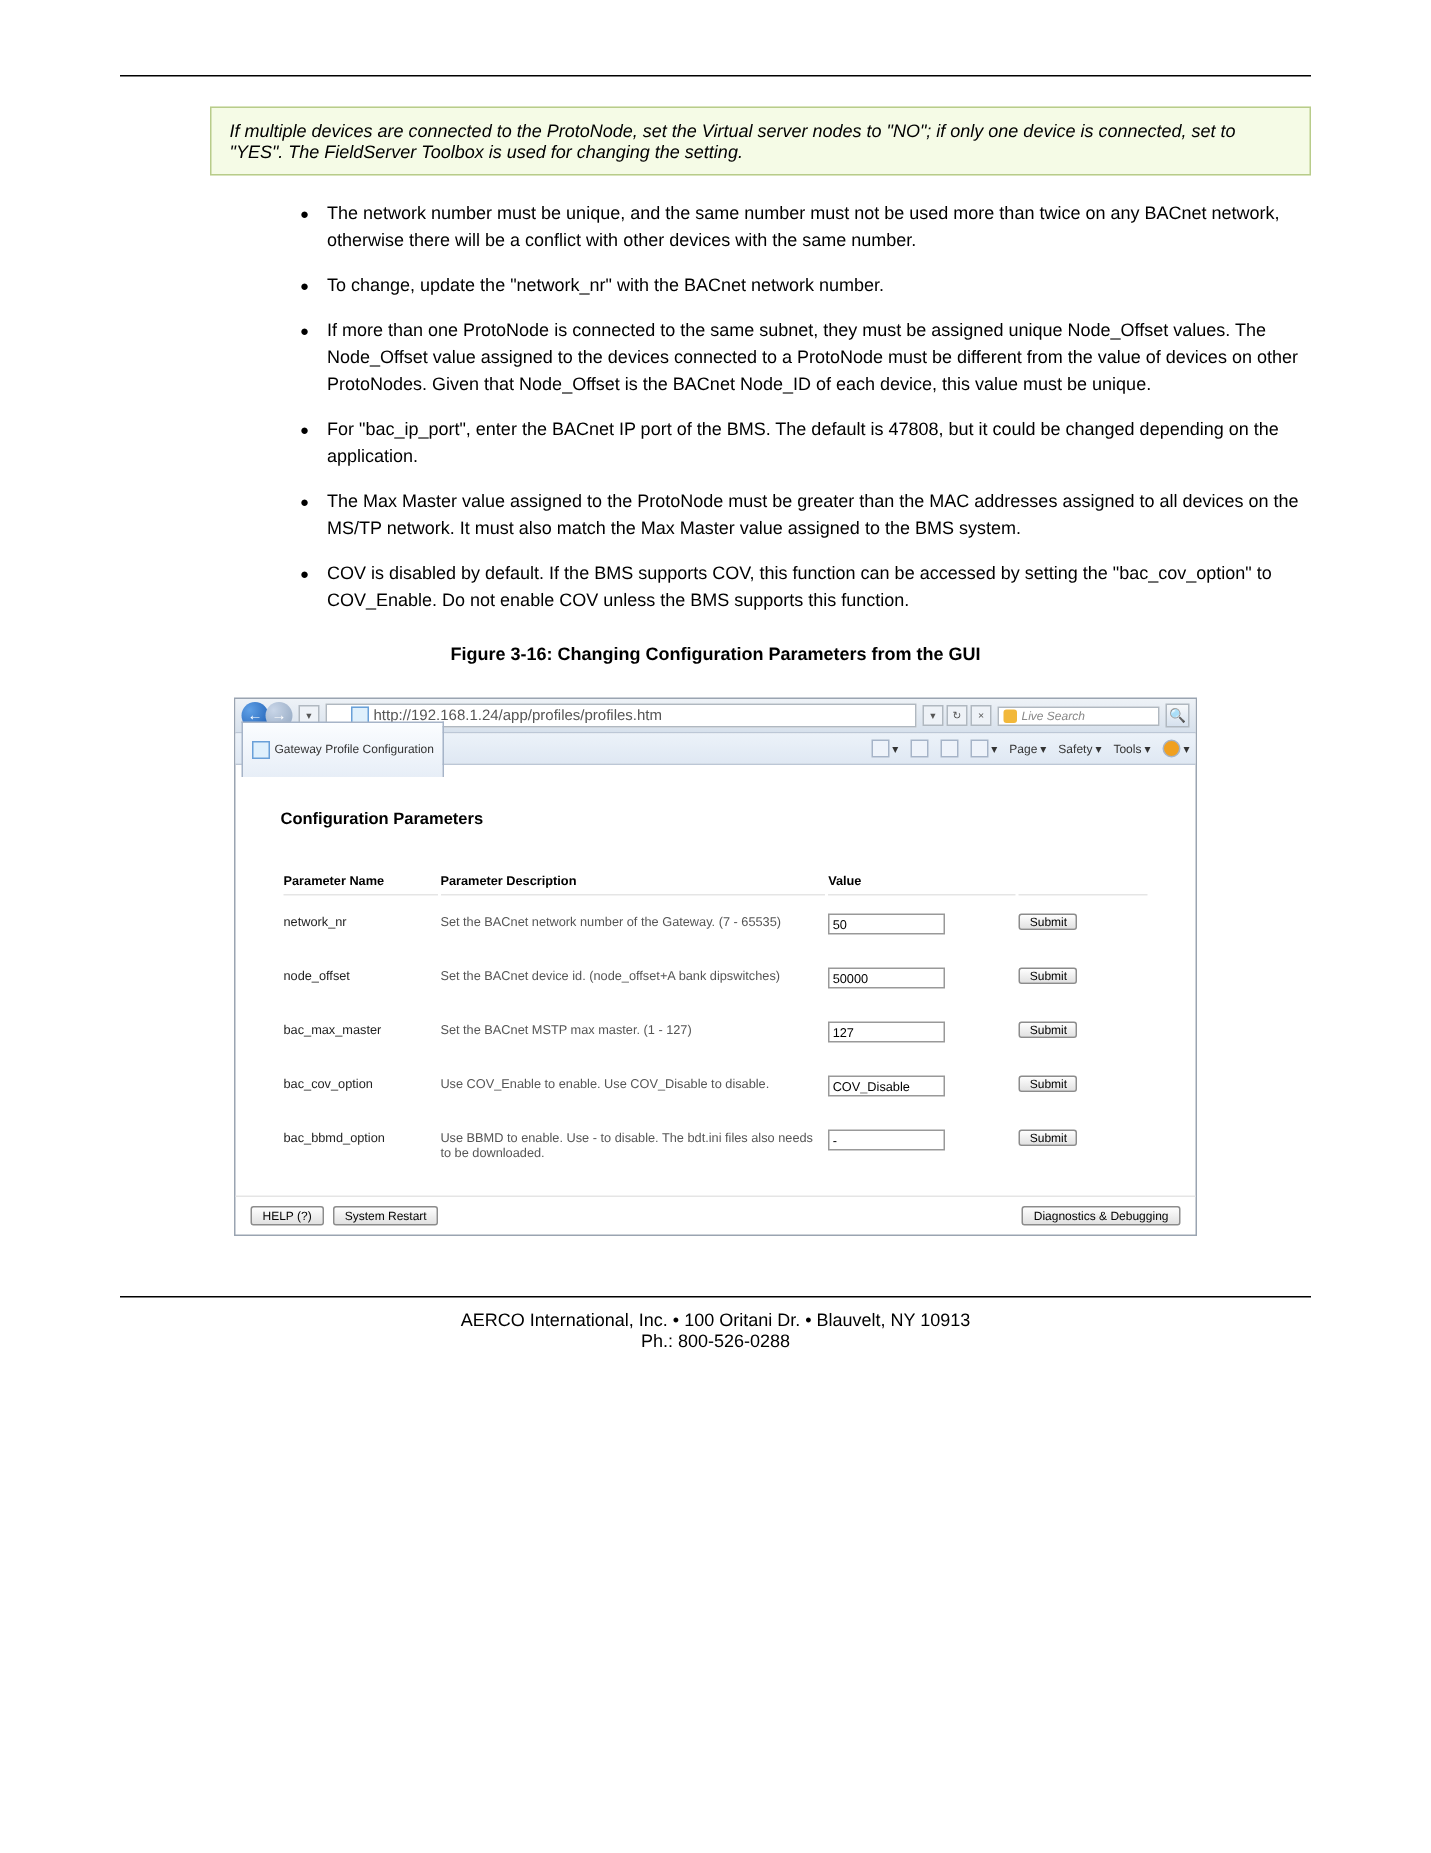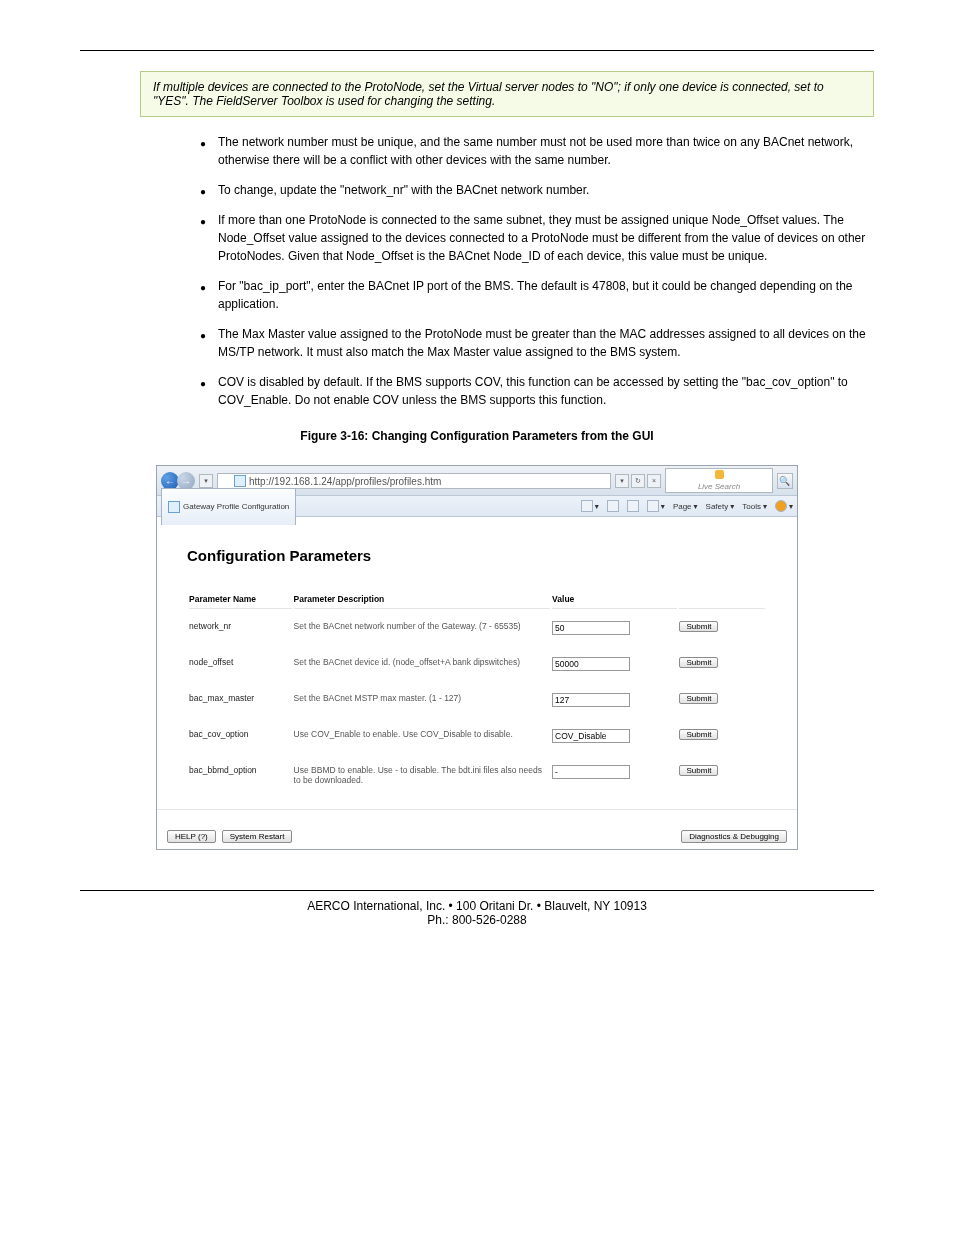"Live Search" .search-box { flex-direction: column -> none }
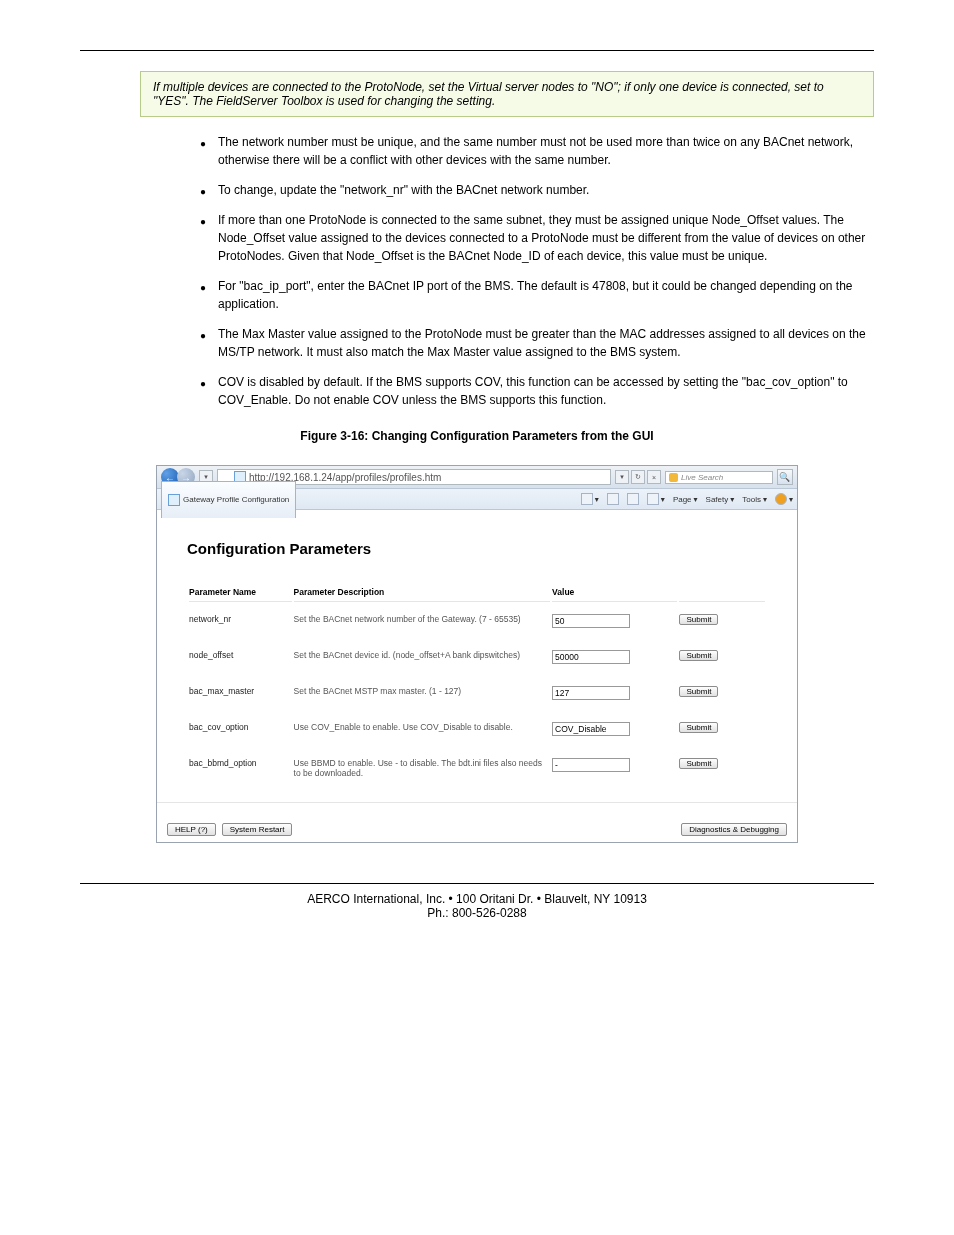"Configuration Parameters" .config-title { font-size: 15px -> 11px }
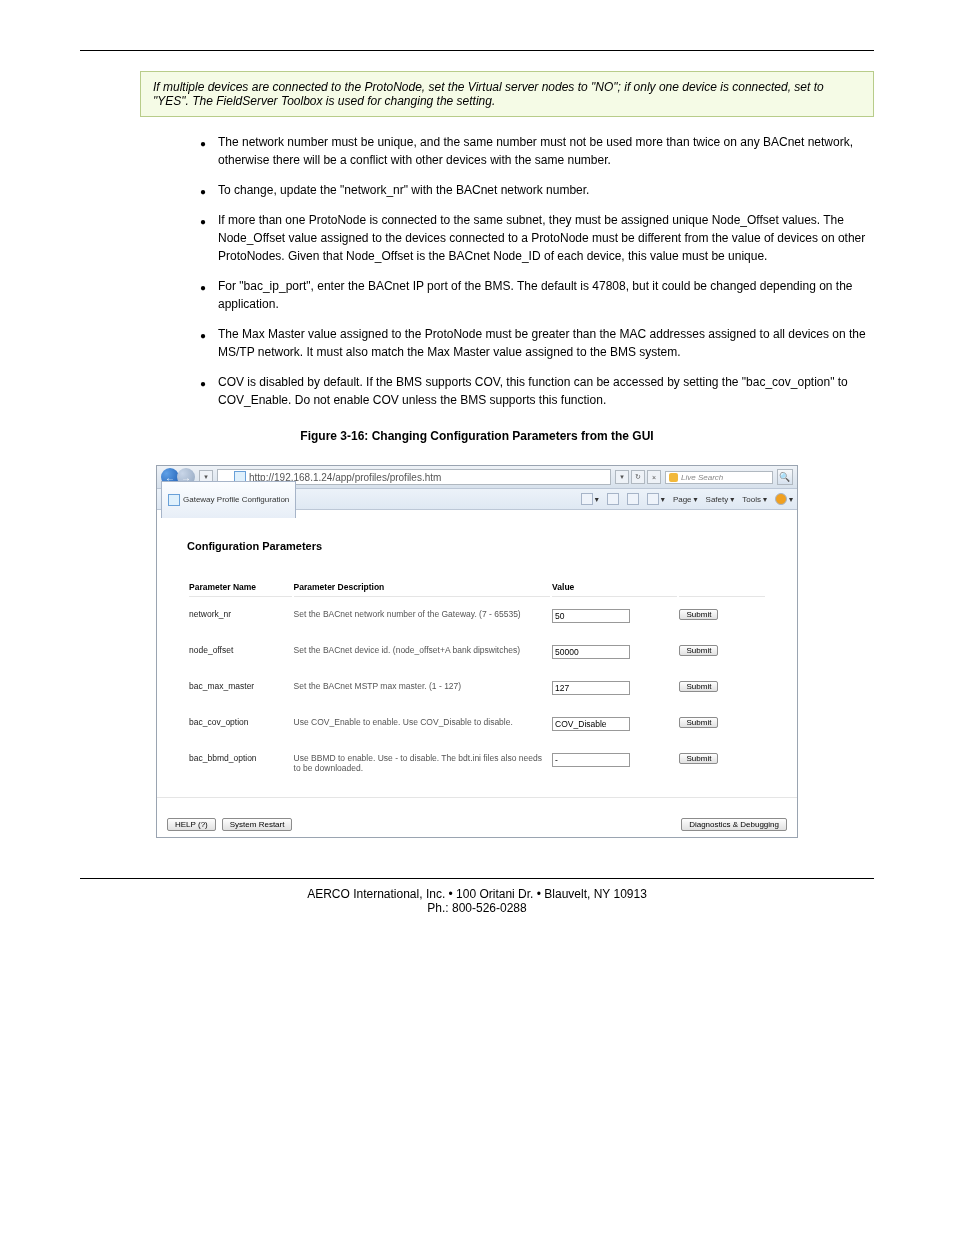"HELP (?)" .bottom-bar { padding: 20px 10px 6px 10px -> 6px 10px 6px 10px }
